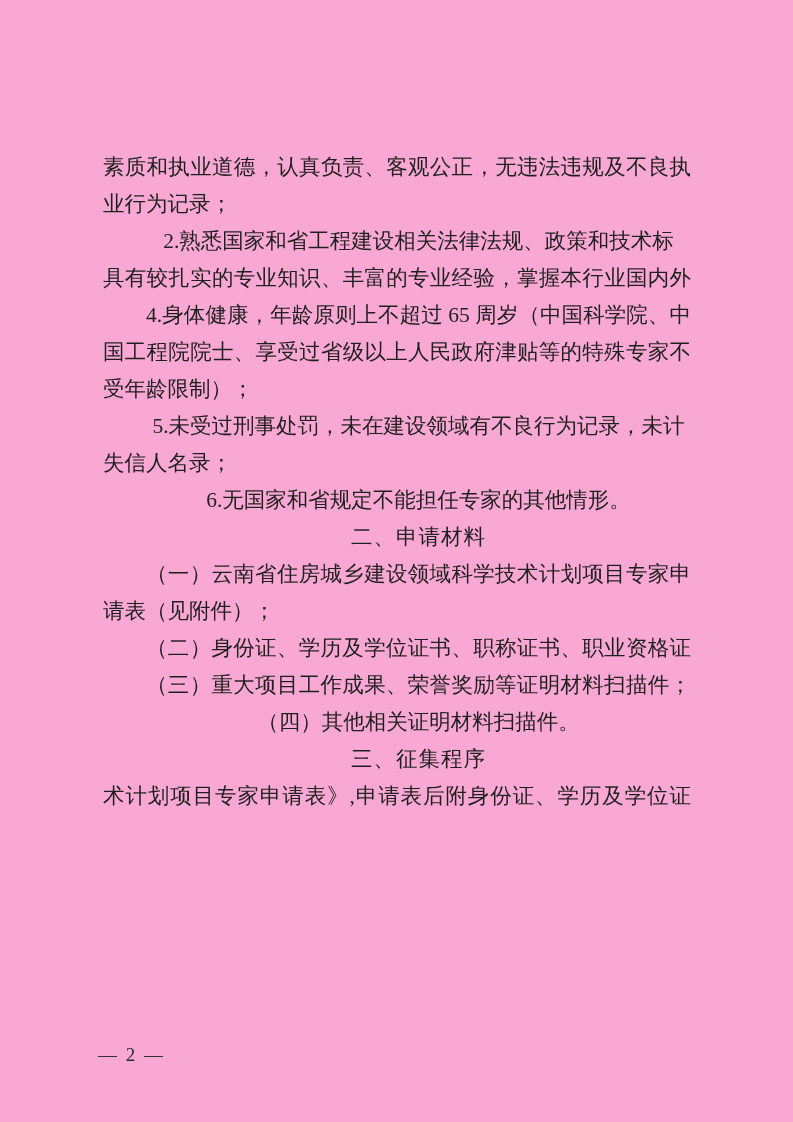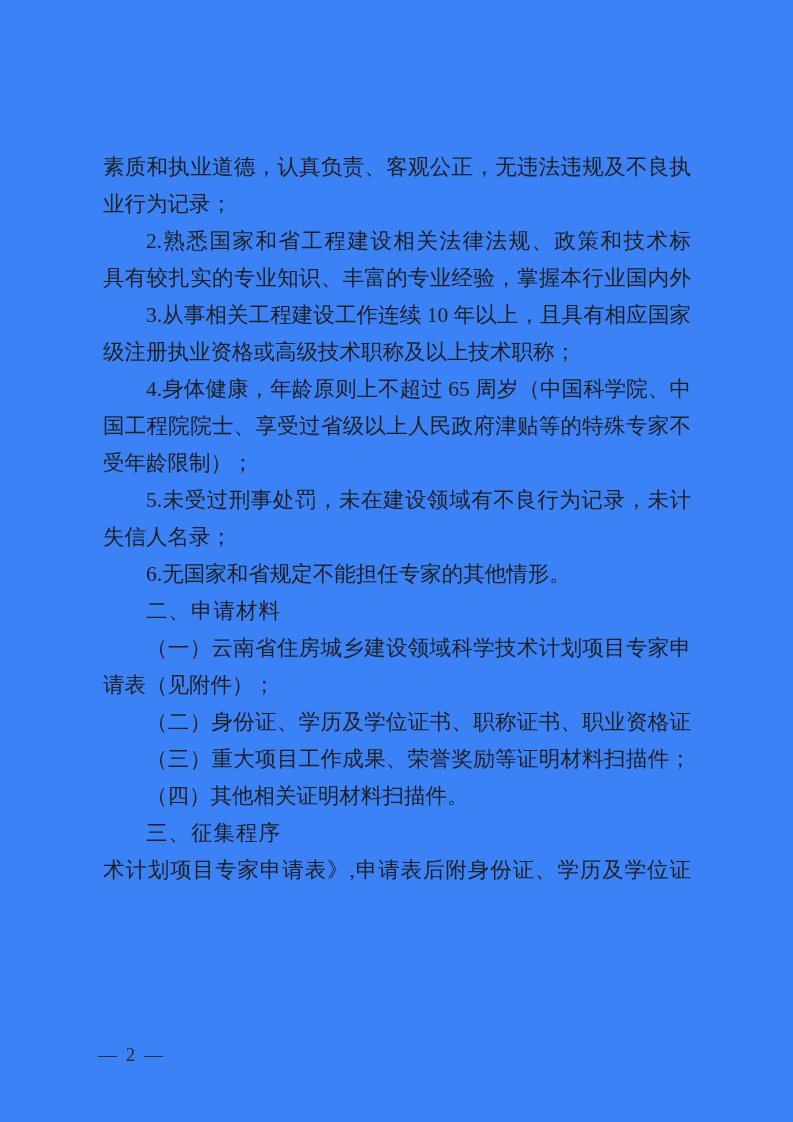"素质和执业道德，认真负责、客观公正，无违法违规及不良执" .page { background: #3b82f6 -> #f9a8d4 }
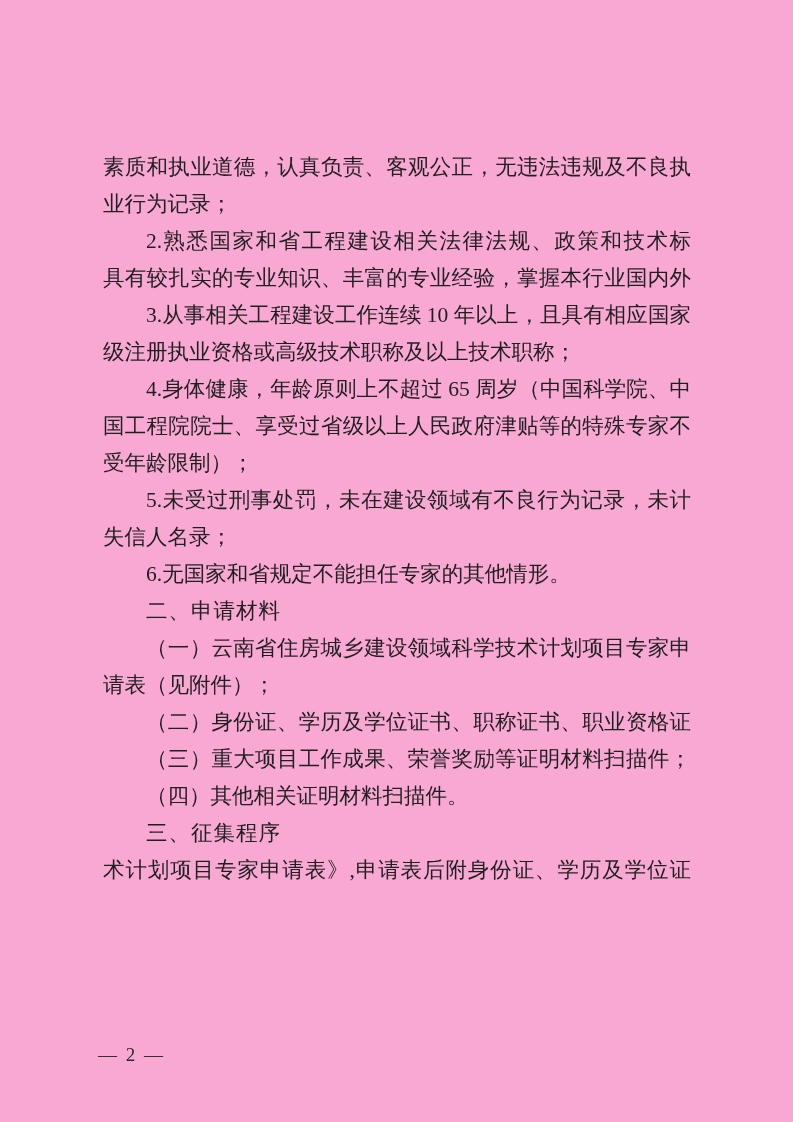"3.从事相关工程建设工作连续 10 年以上，且具有相应国家" div.para { html: <div> <div>3.从事相关工程建设工作连续 10 年以上，且具有相应国家</div> <div>级注册执业资格或高级技术职称及以上技术职称；</div> </div> -> none }
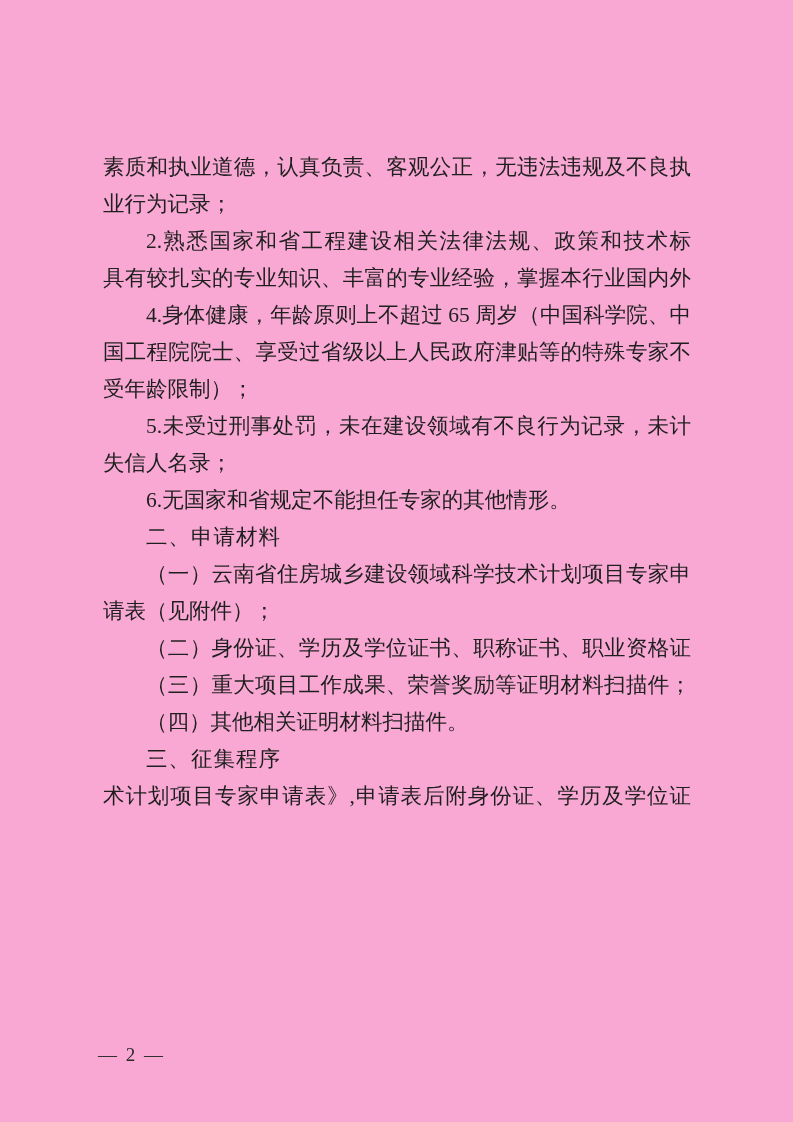"6.无国家和省规定不能担任专家的其他情形。" .line.indent { text-align: none -> center }
